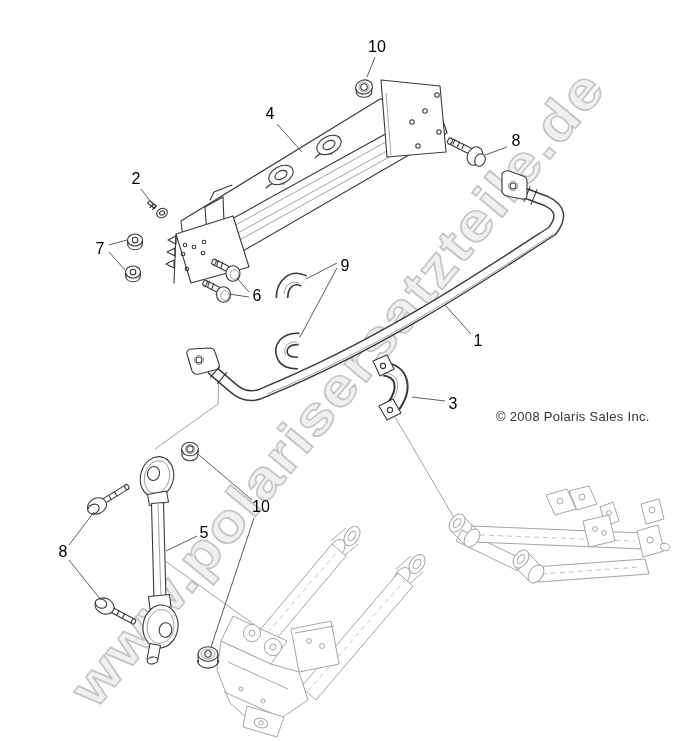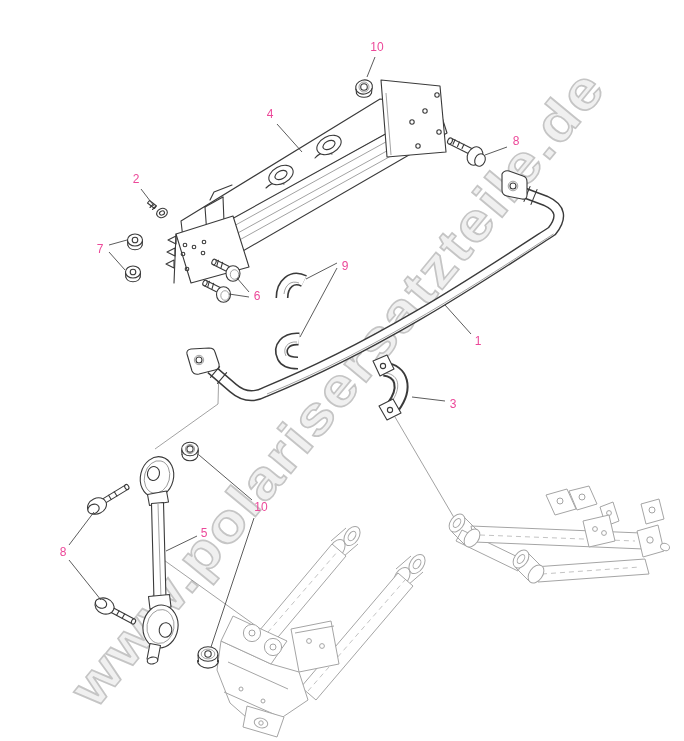"10" .callout { color: #ec4899 -> #000000; font-size: 12px -> 16px }
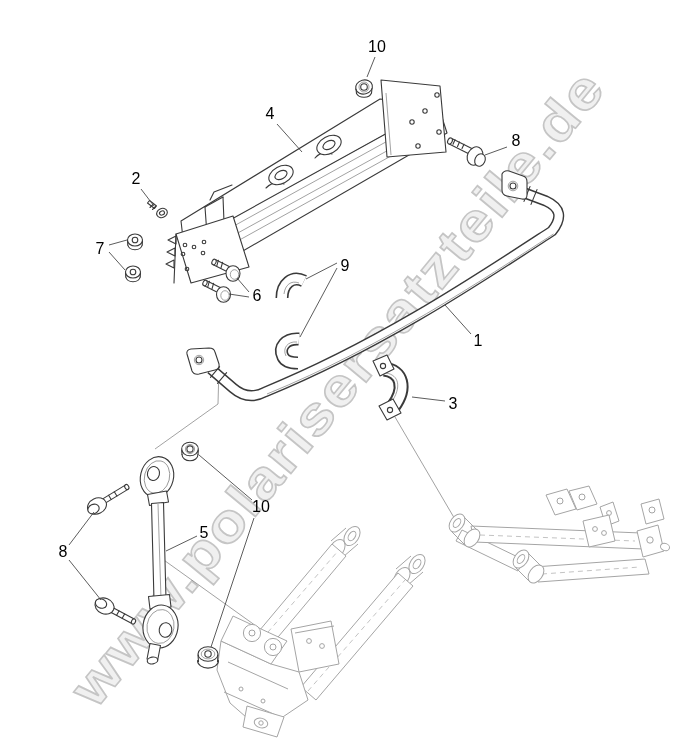"© 2008 Polaris Sales Inc." div.copyright { html: none -> <div>© 2008 Polaris Sales Inc.</div> }
